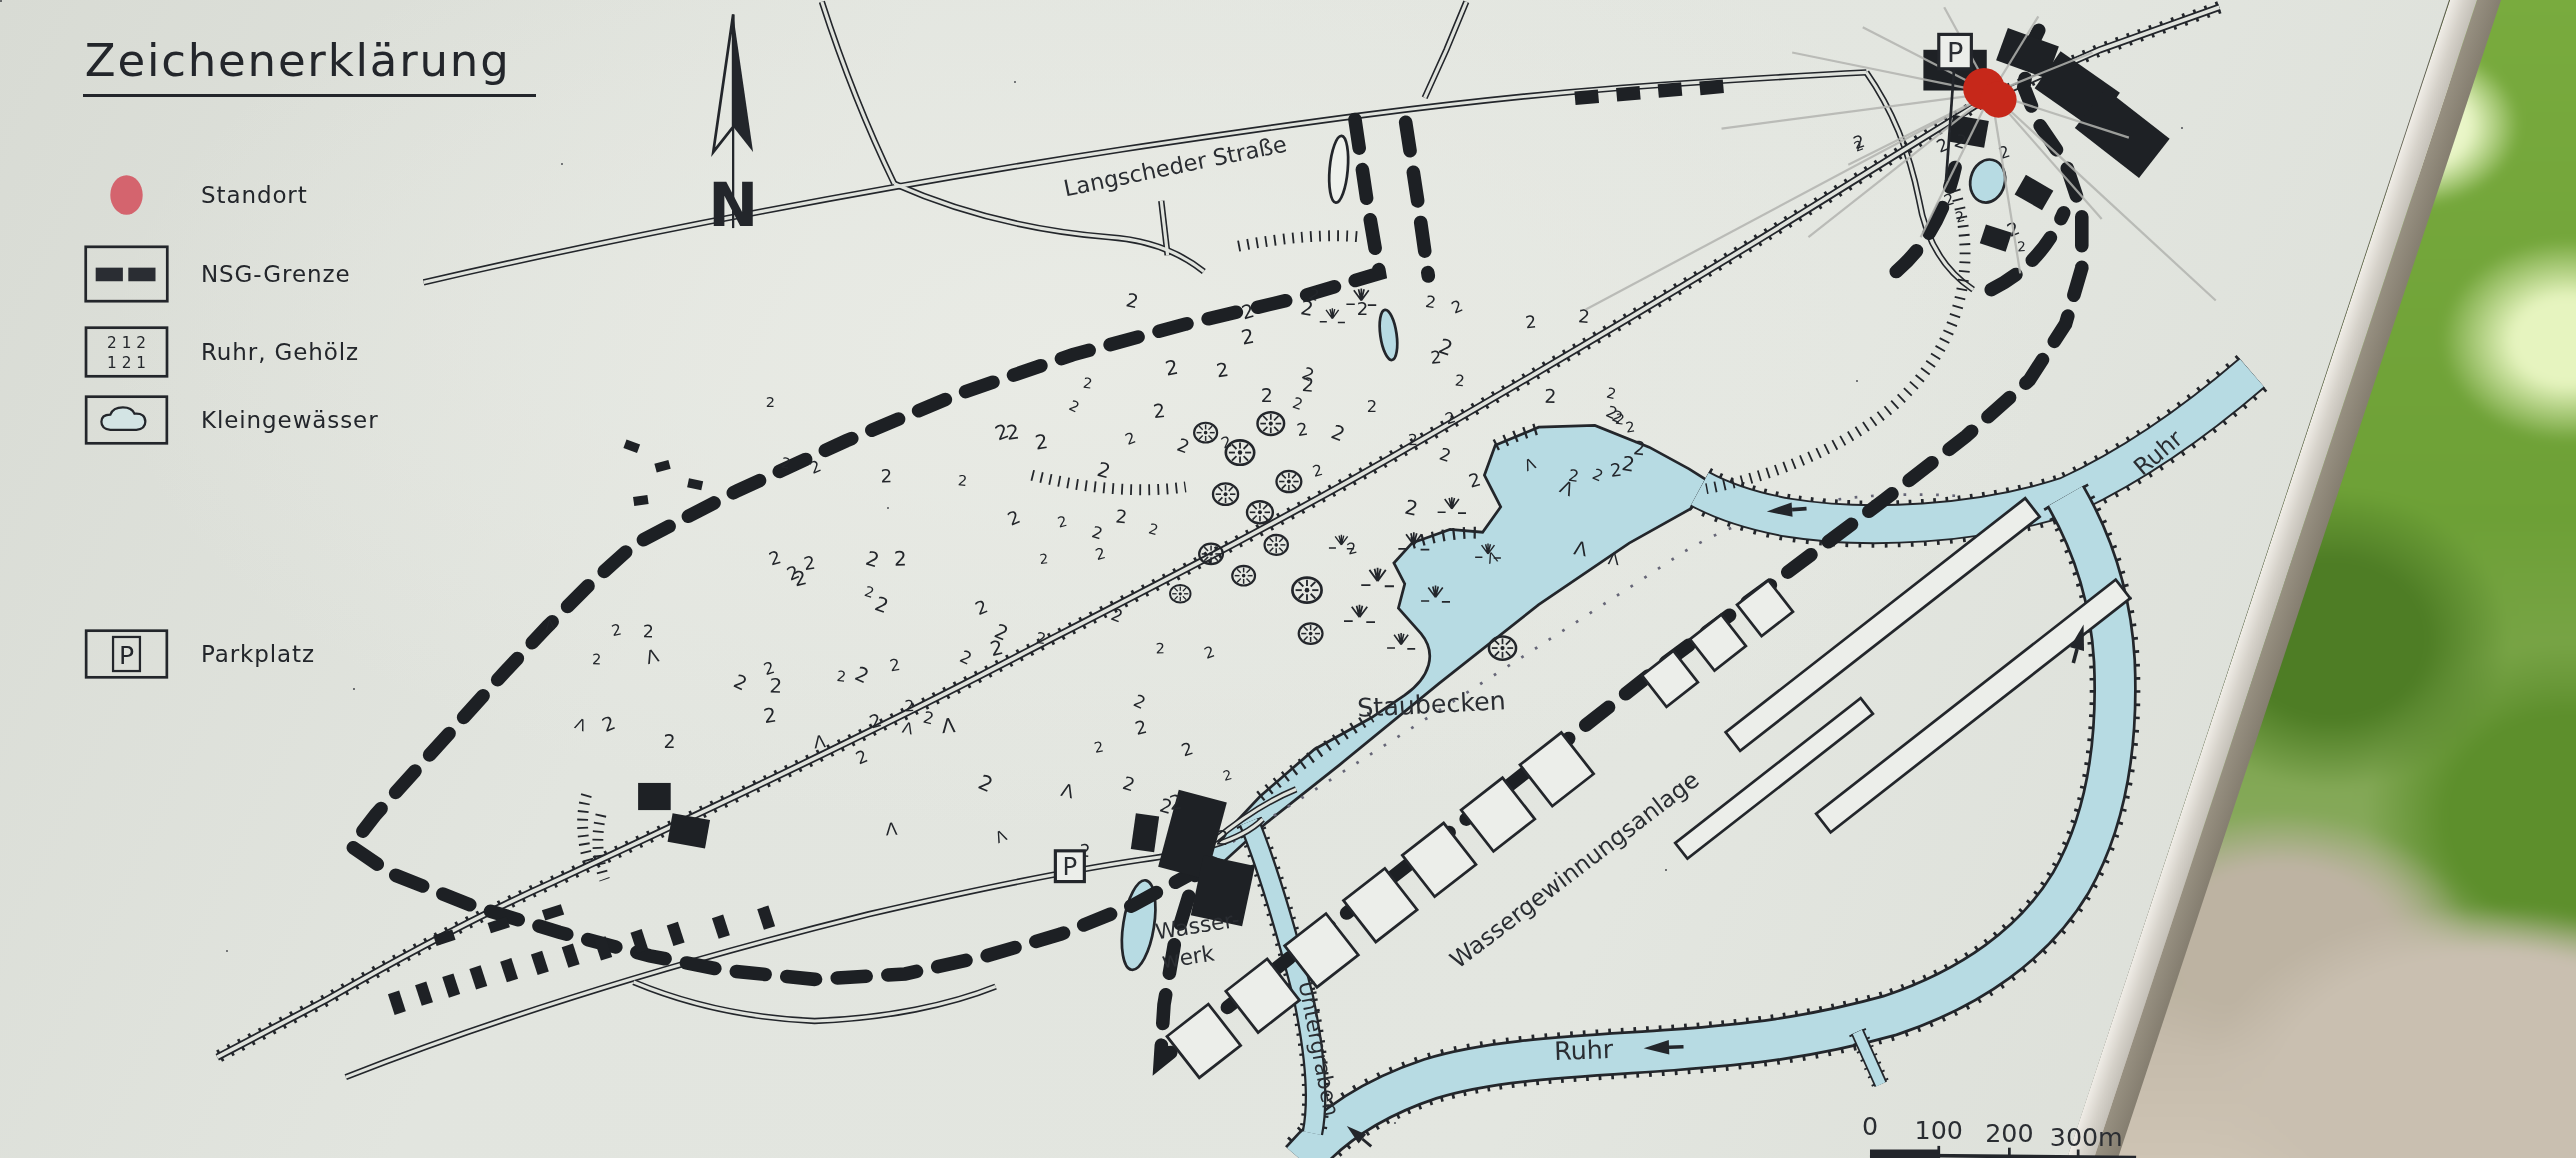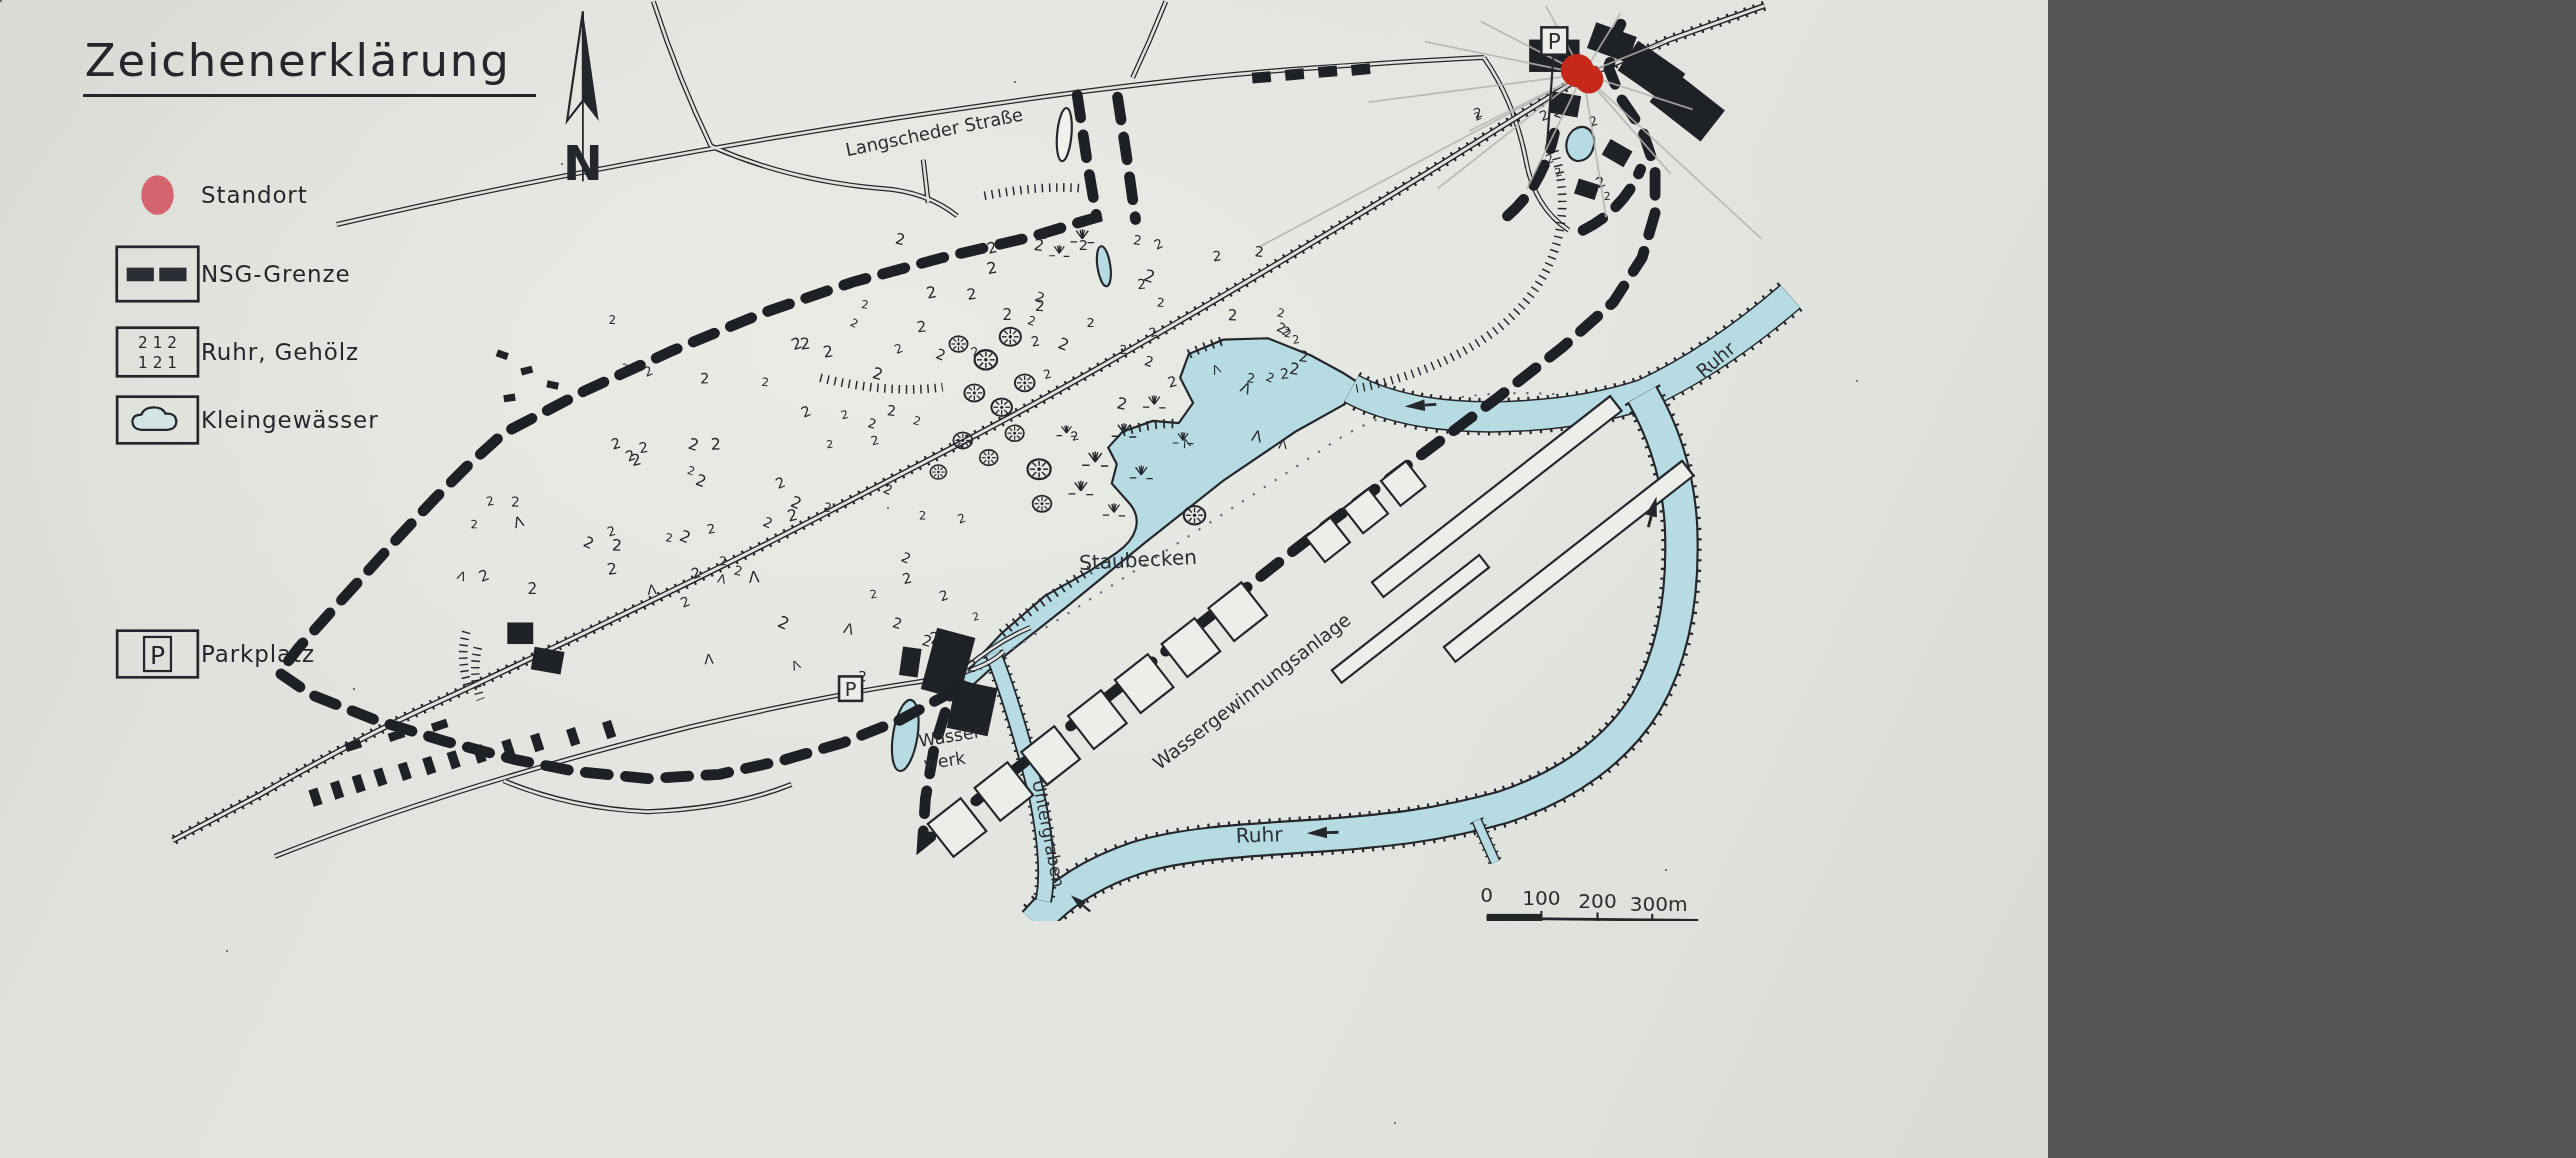"Zeichenerklärung" .photo { width: 2048px -> 2576px }
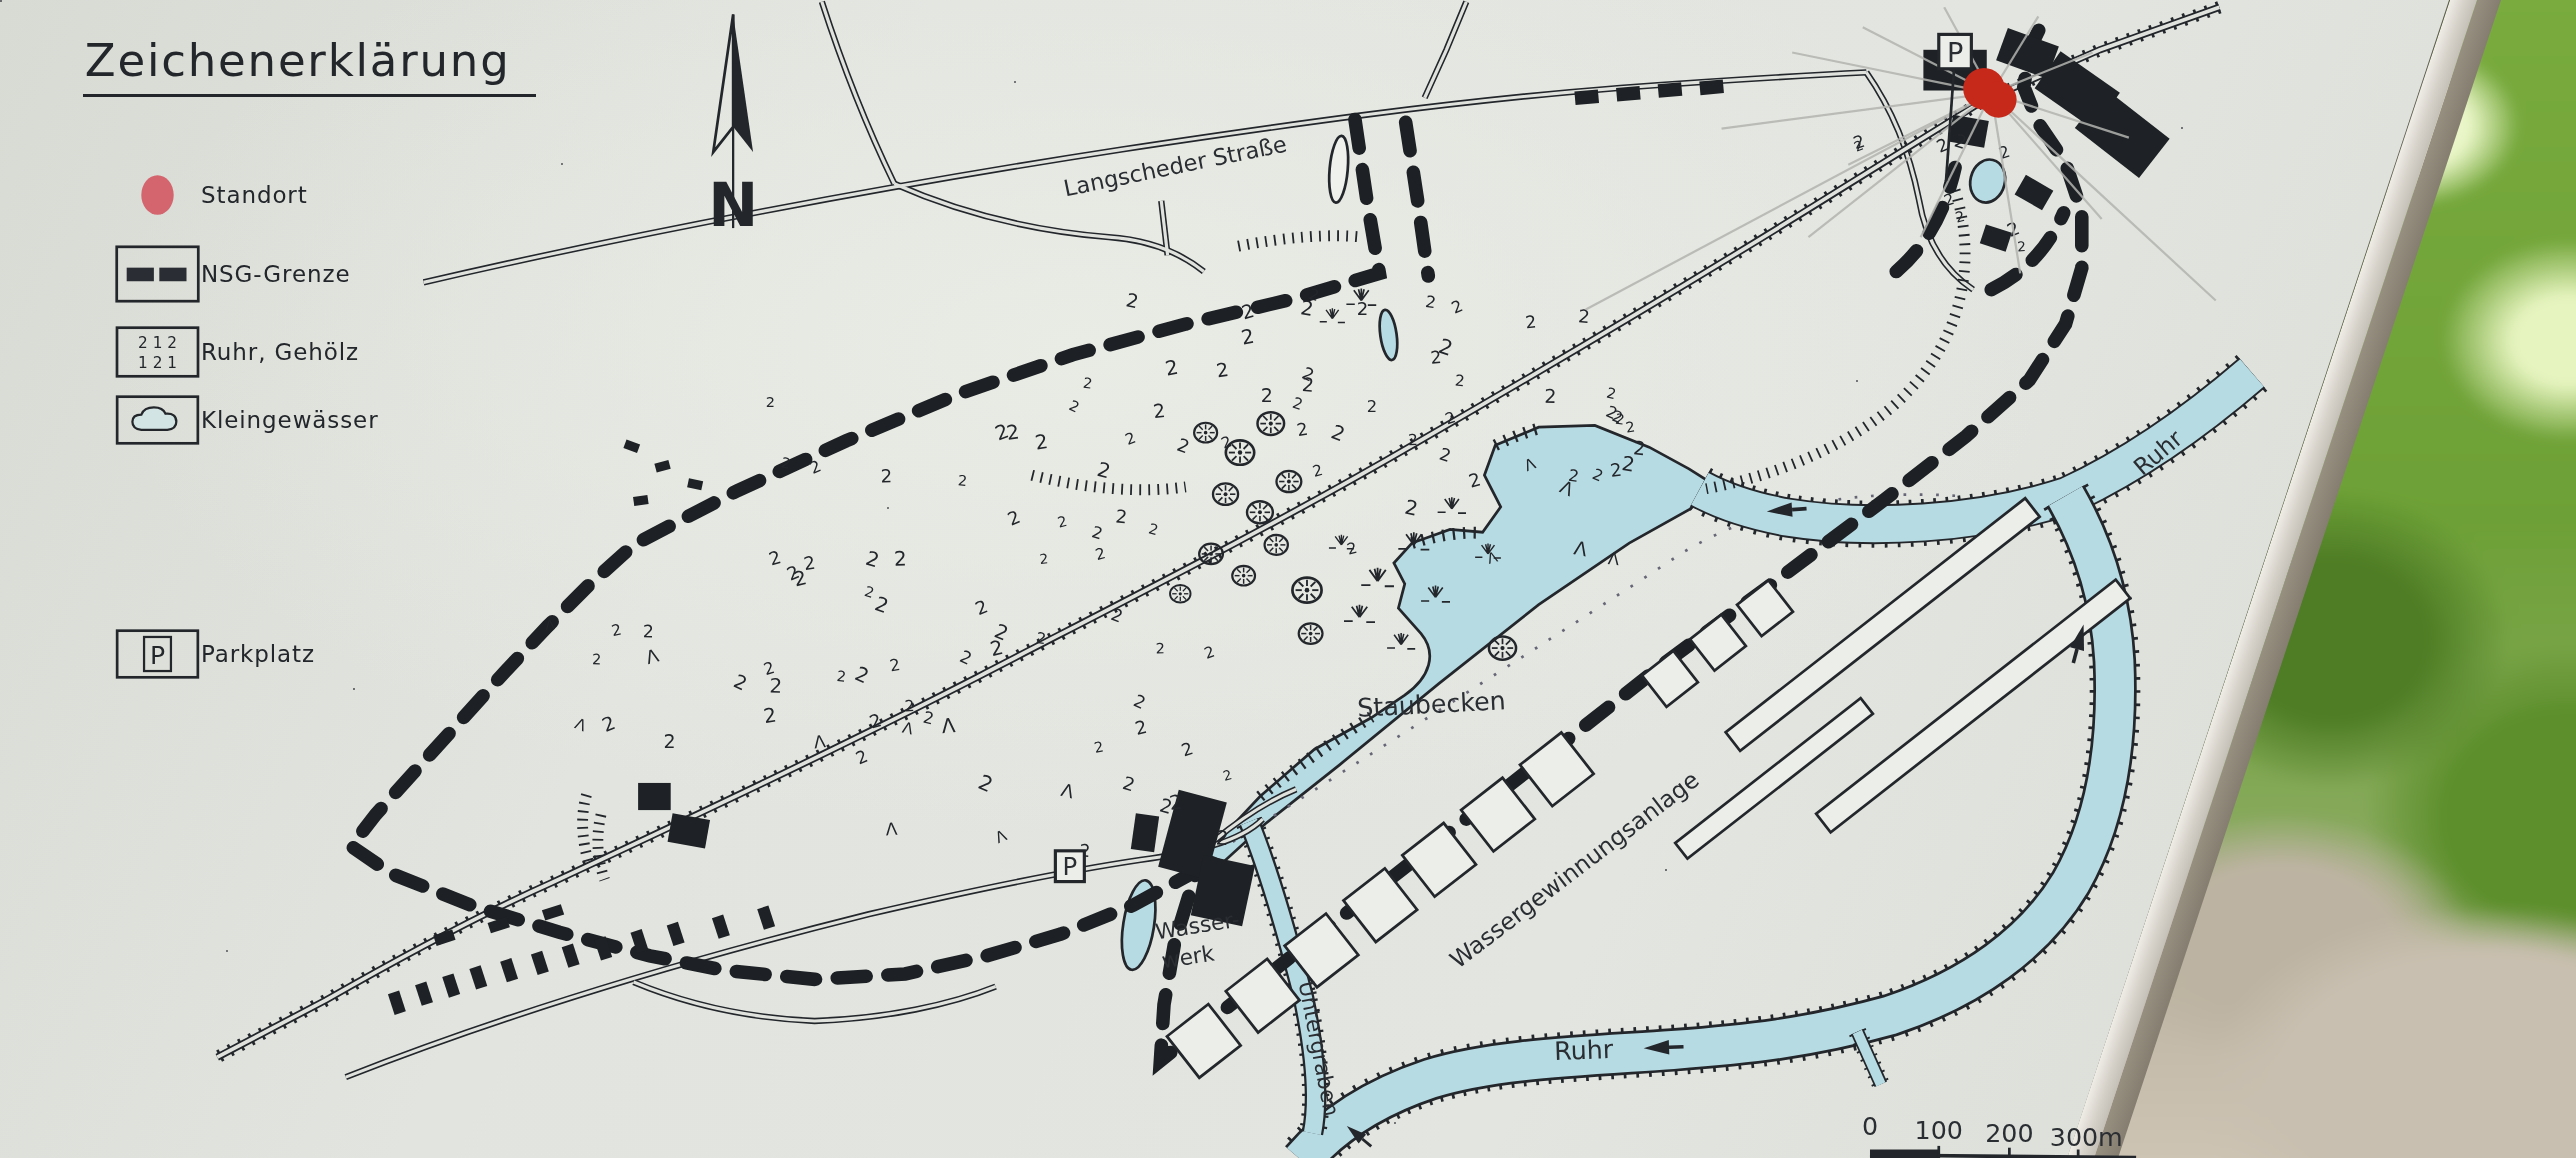"2 1 2" .legend-sym { justify-content: flex-end -> flex-start }
